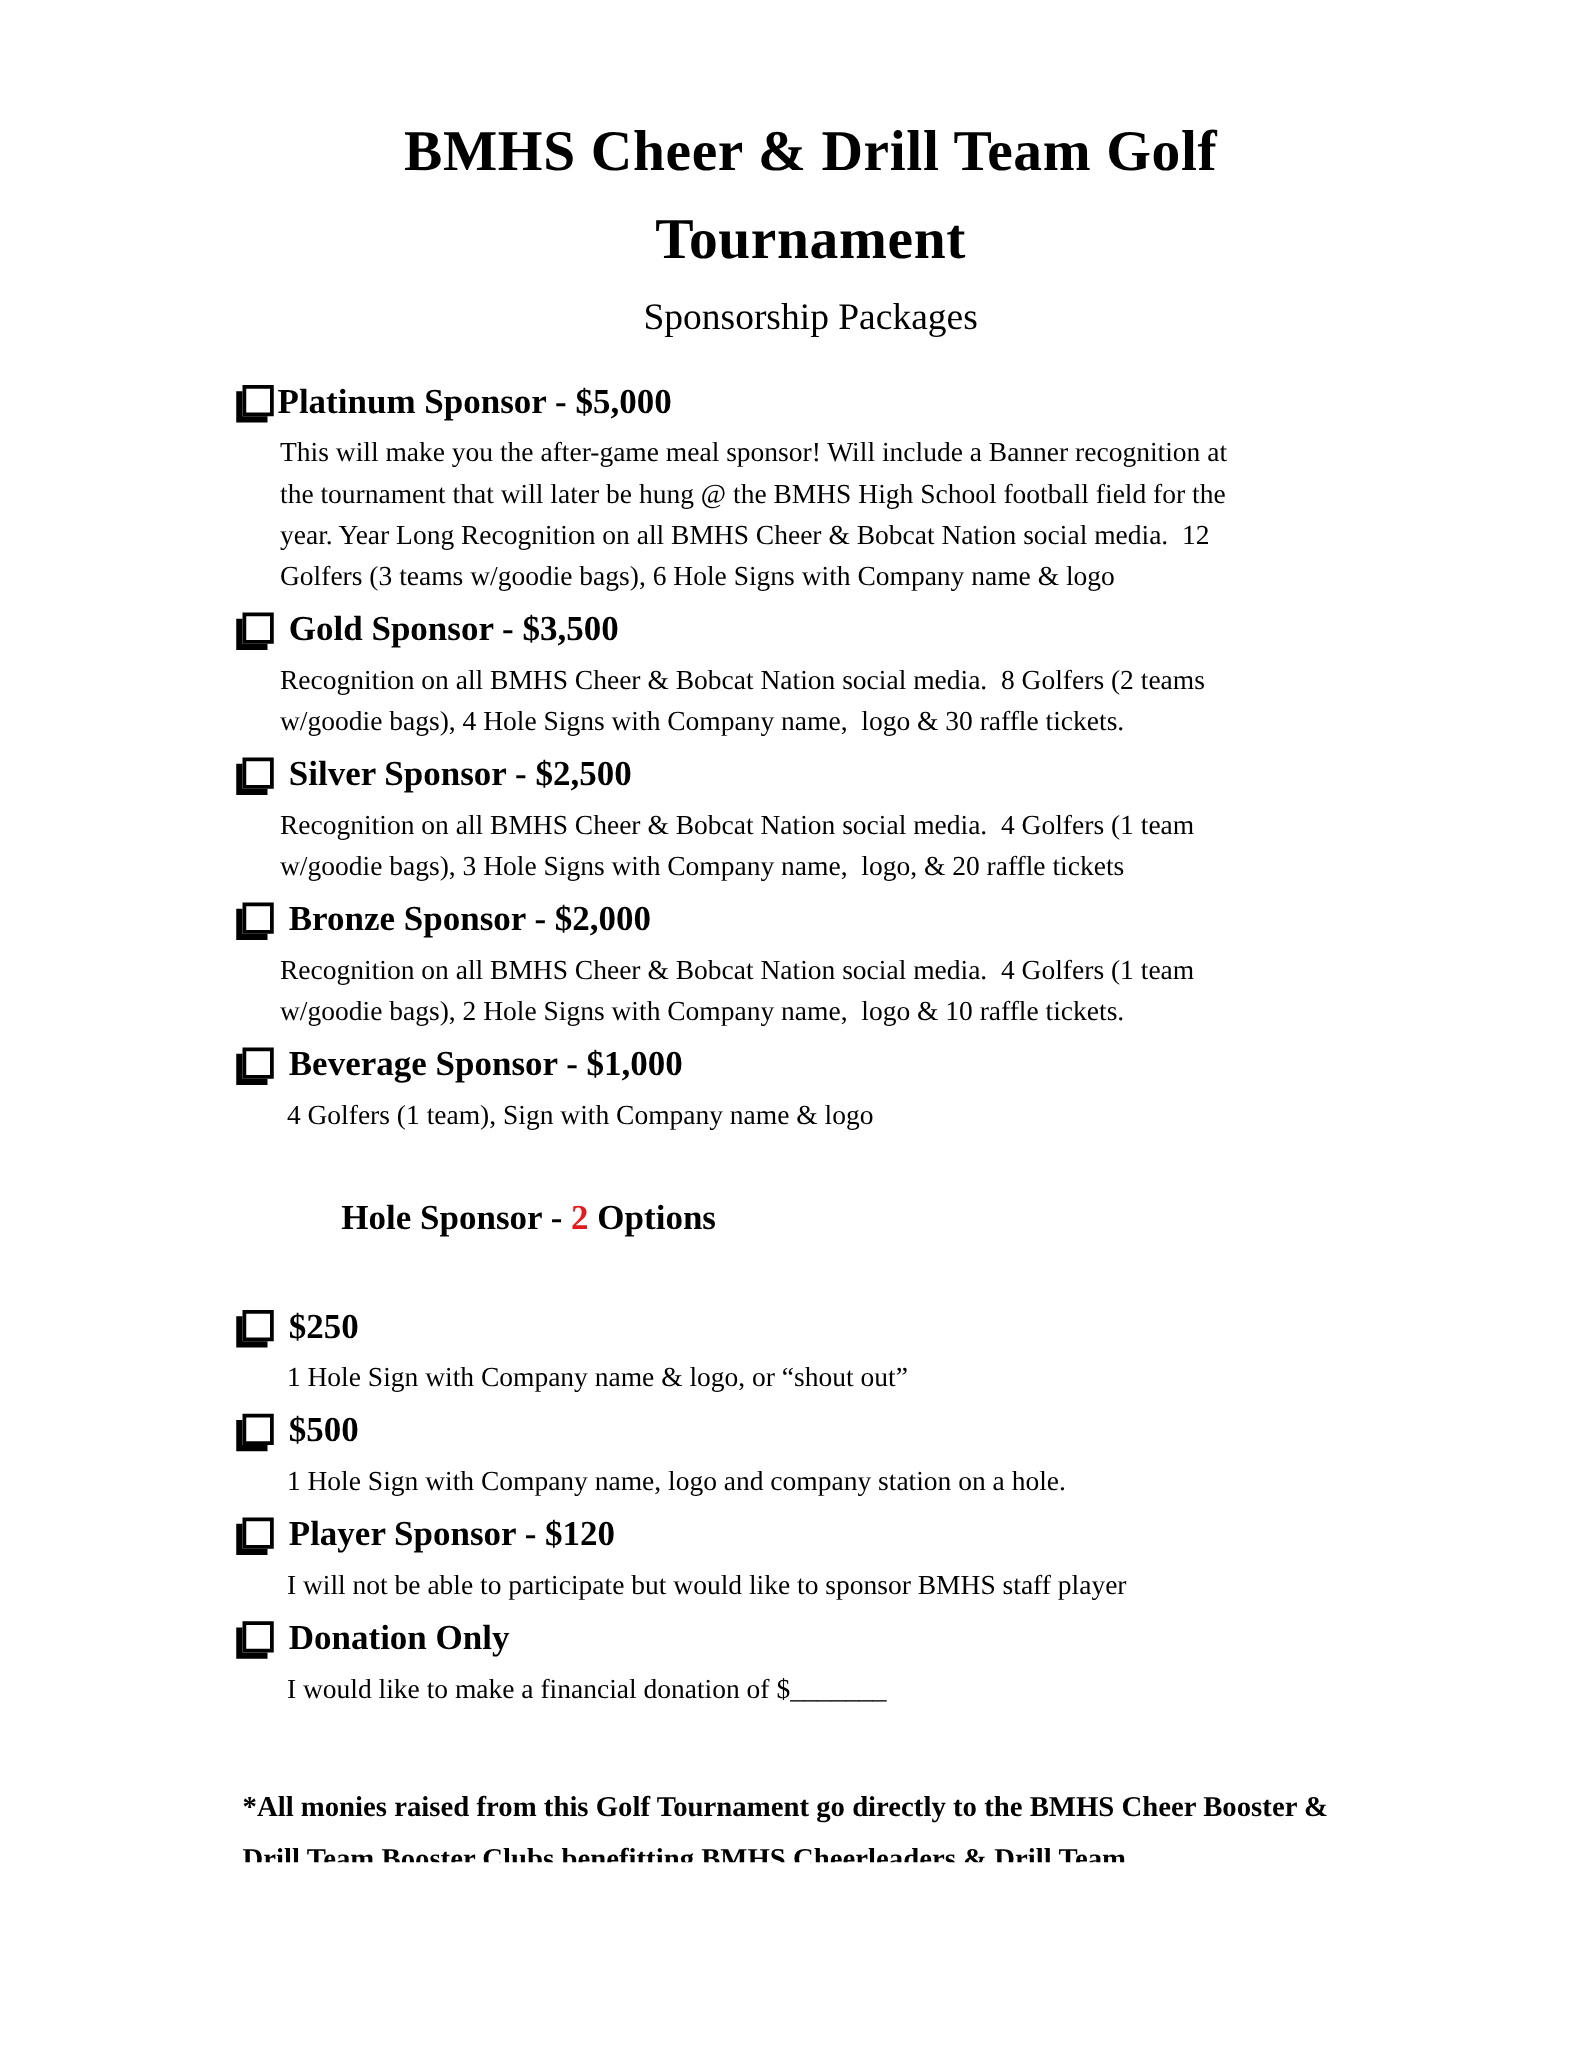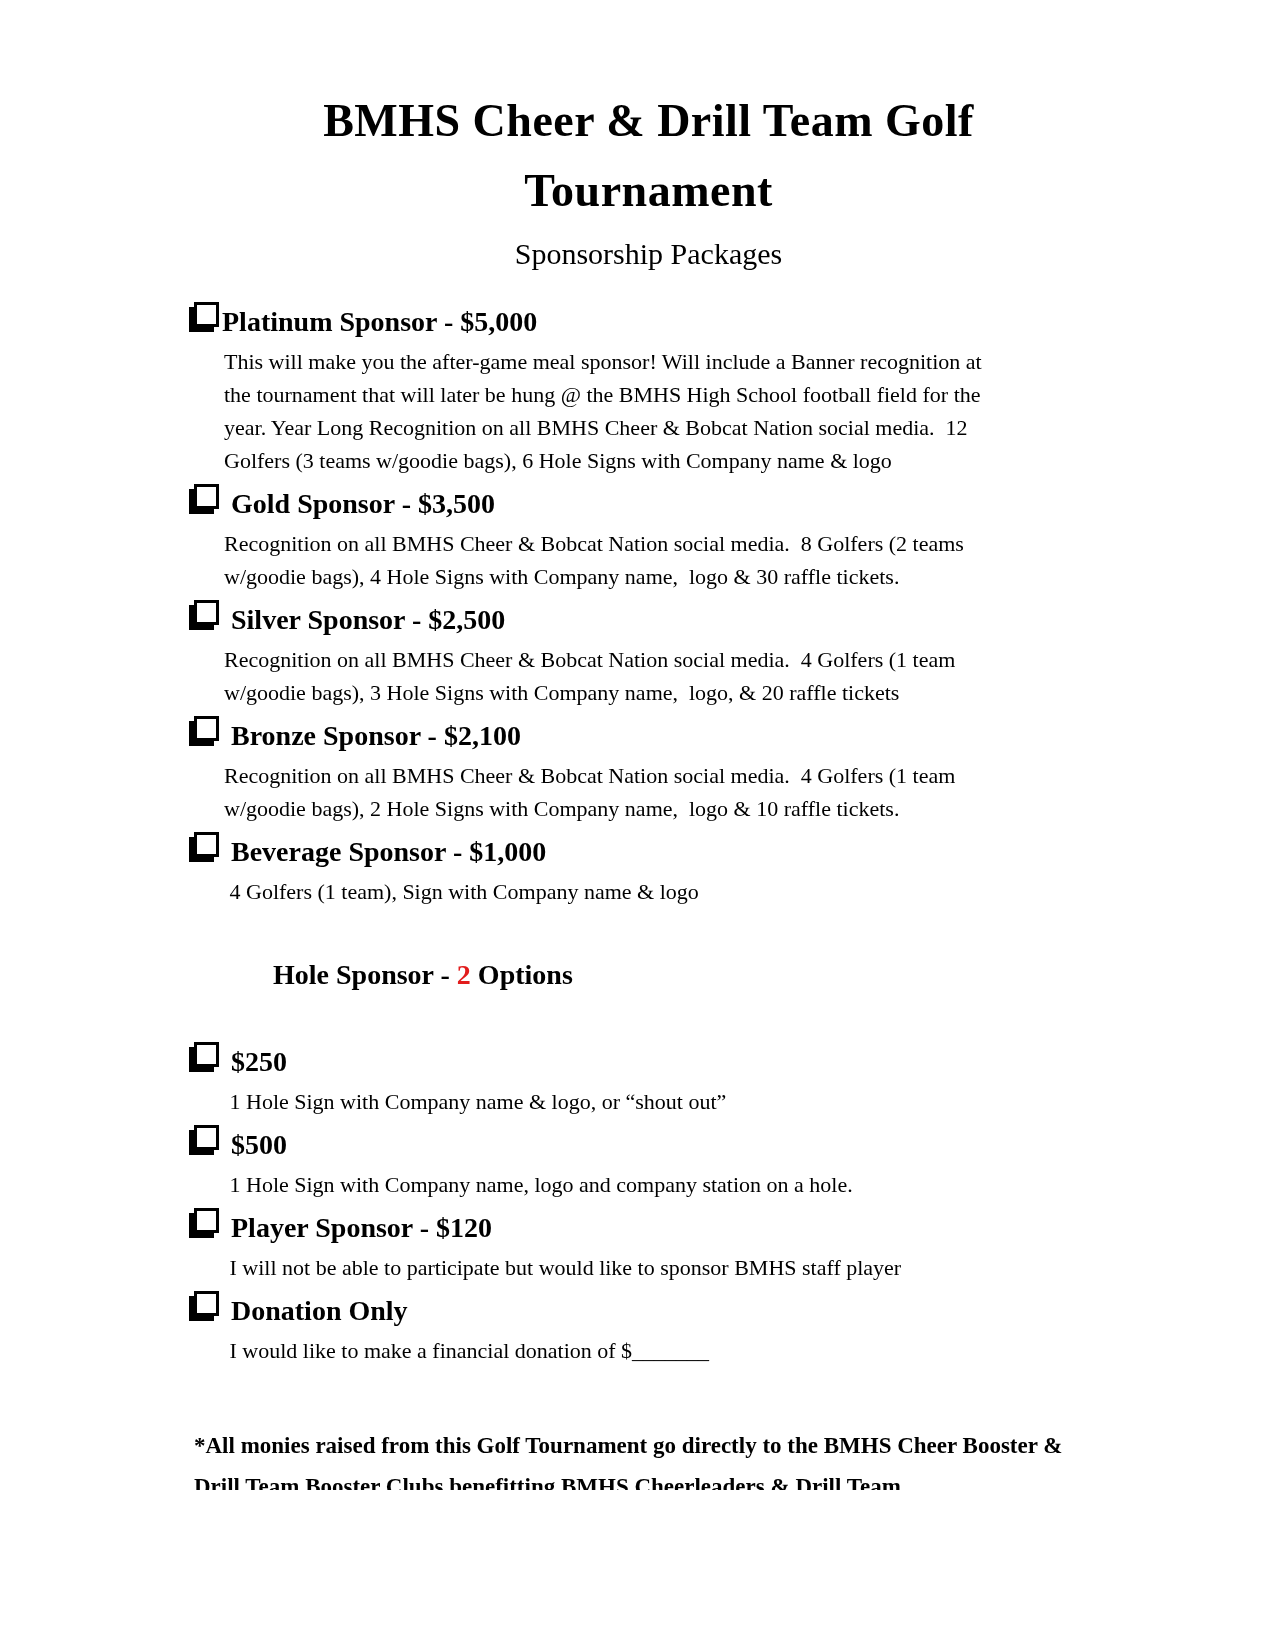"Platinum Sponsor - $5,000" .item-title { align-items: none -> center }
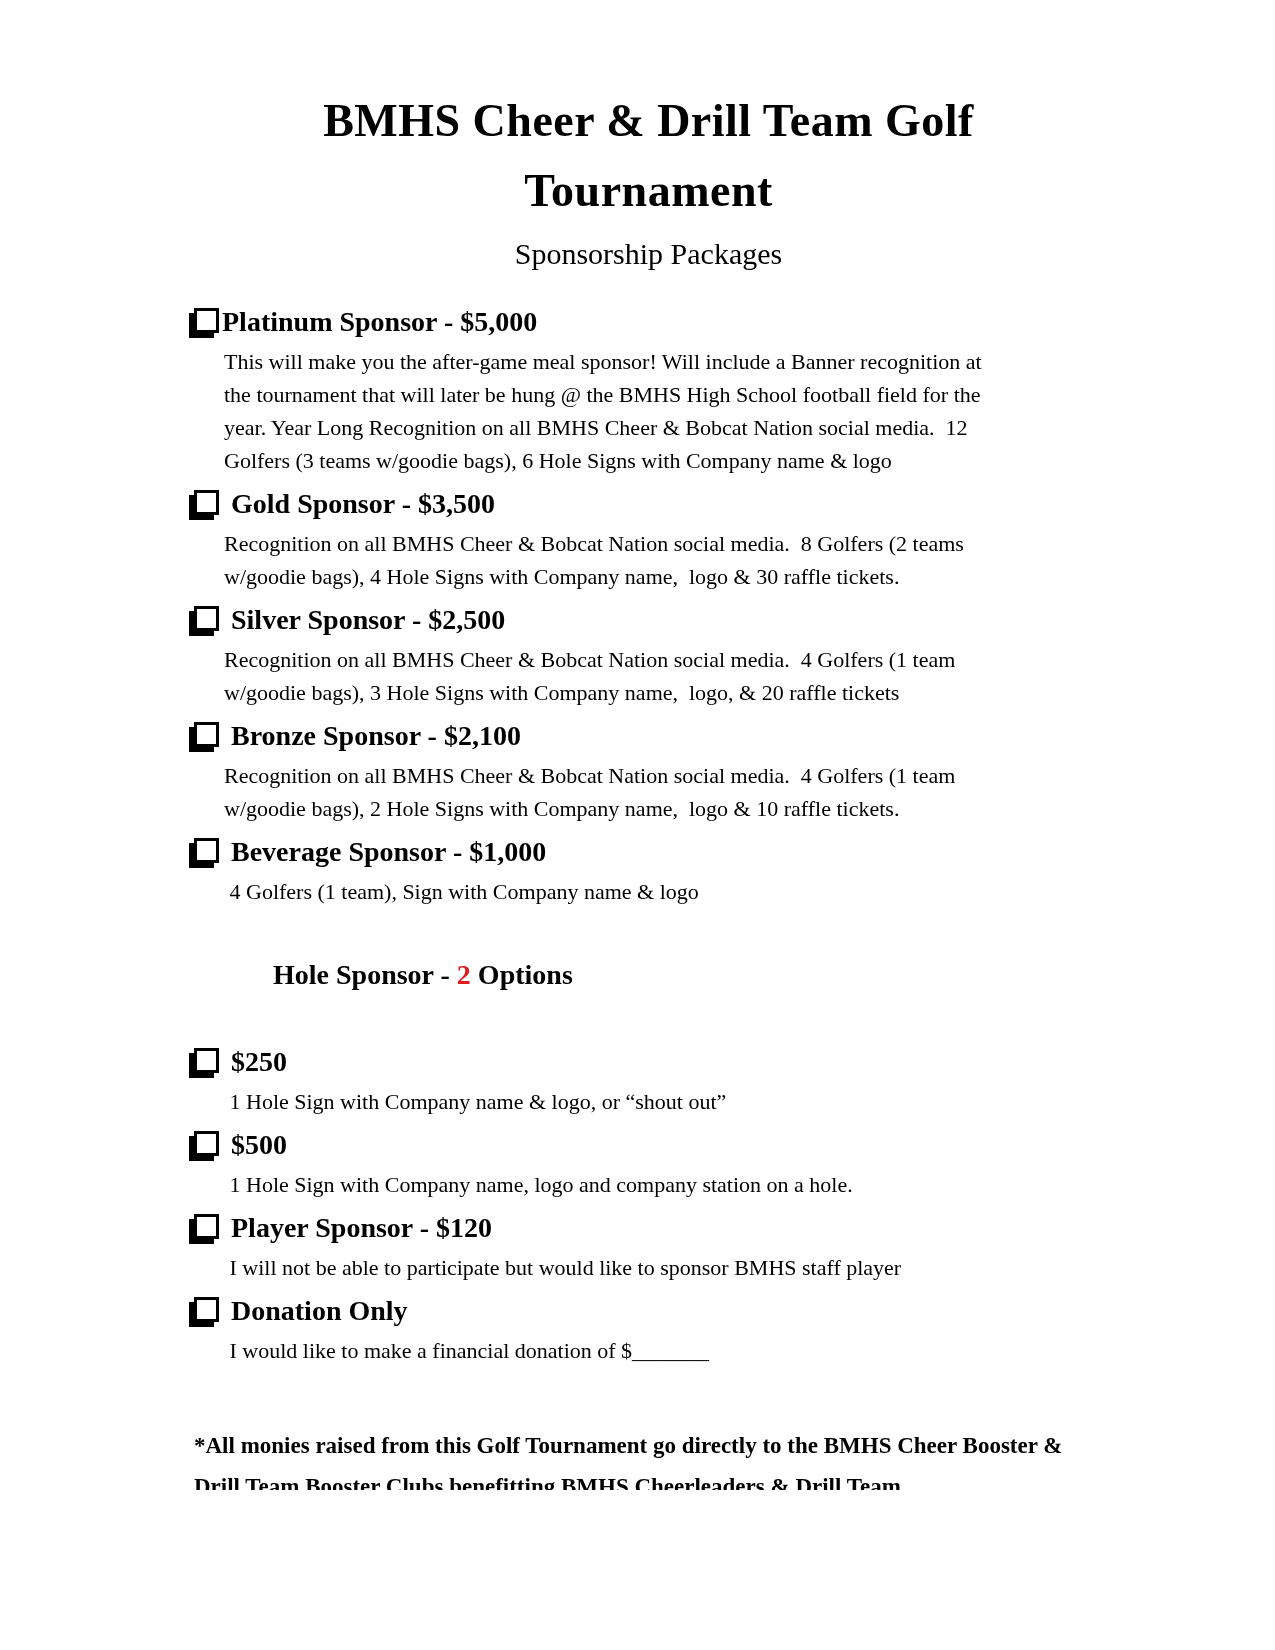"Bronze Sponsor - $2,100" span { text: $2,100 -> $2,000 }
